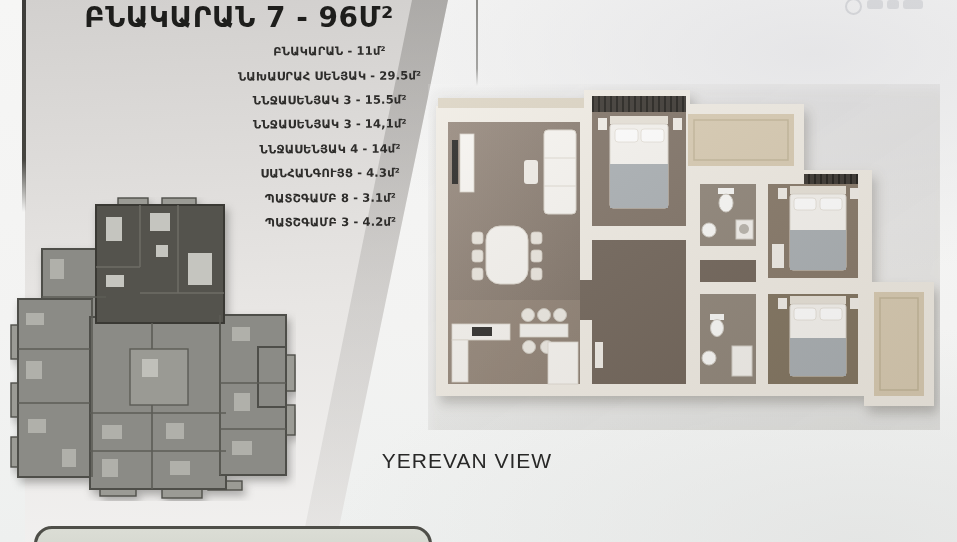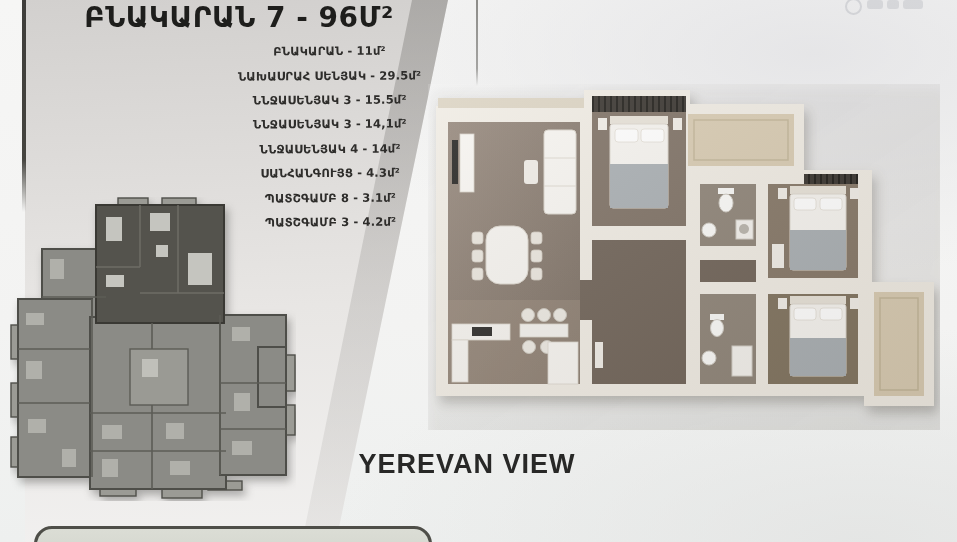"YEREVAN VIEW" .caption { font-size: 27px -> 21px; font-weight: 700 -> 400 }
